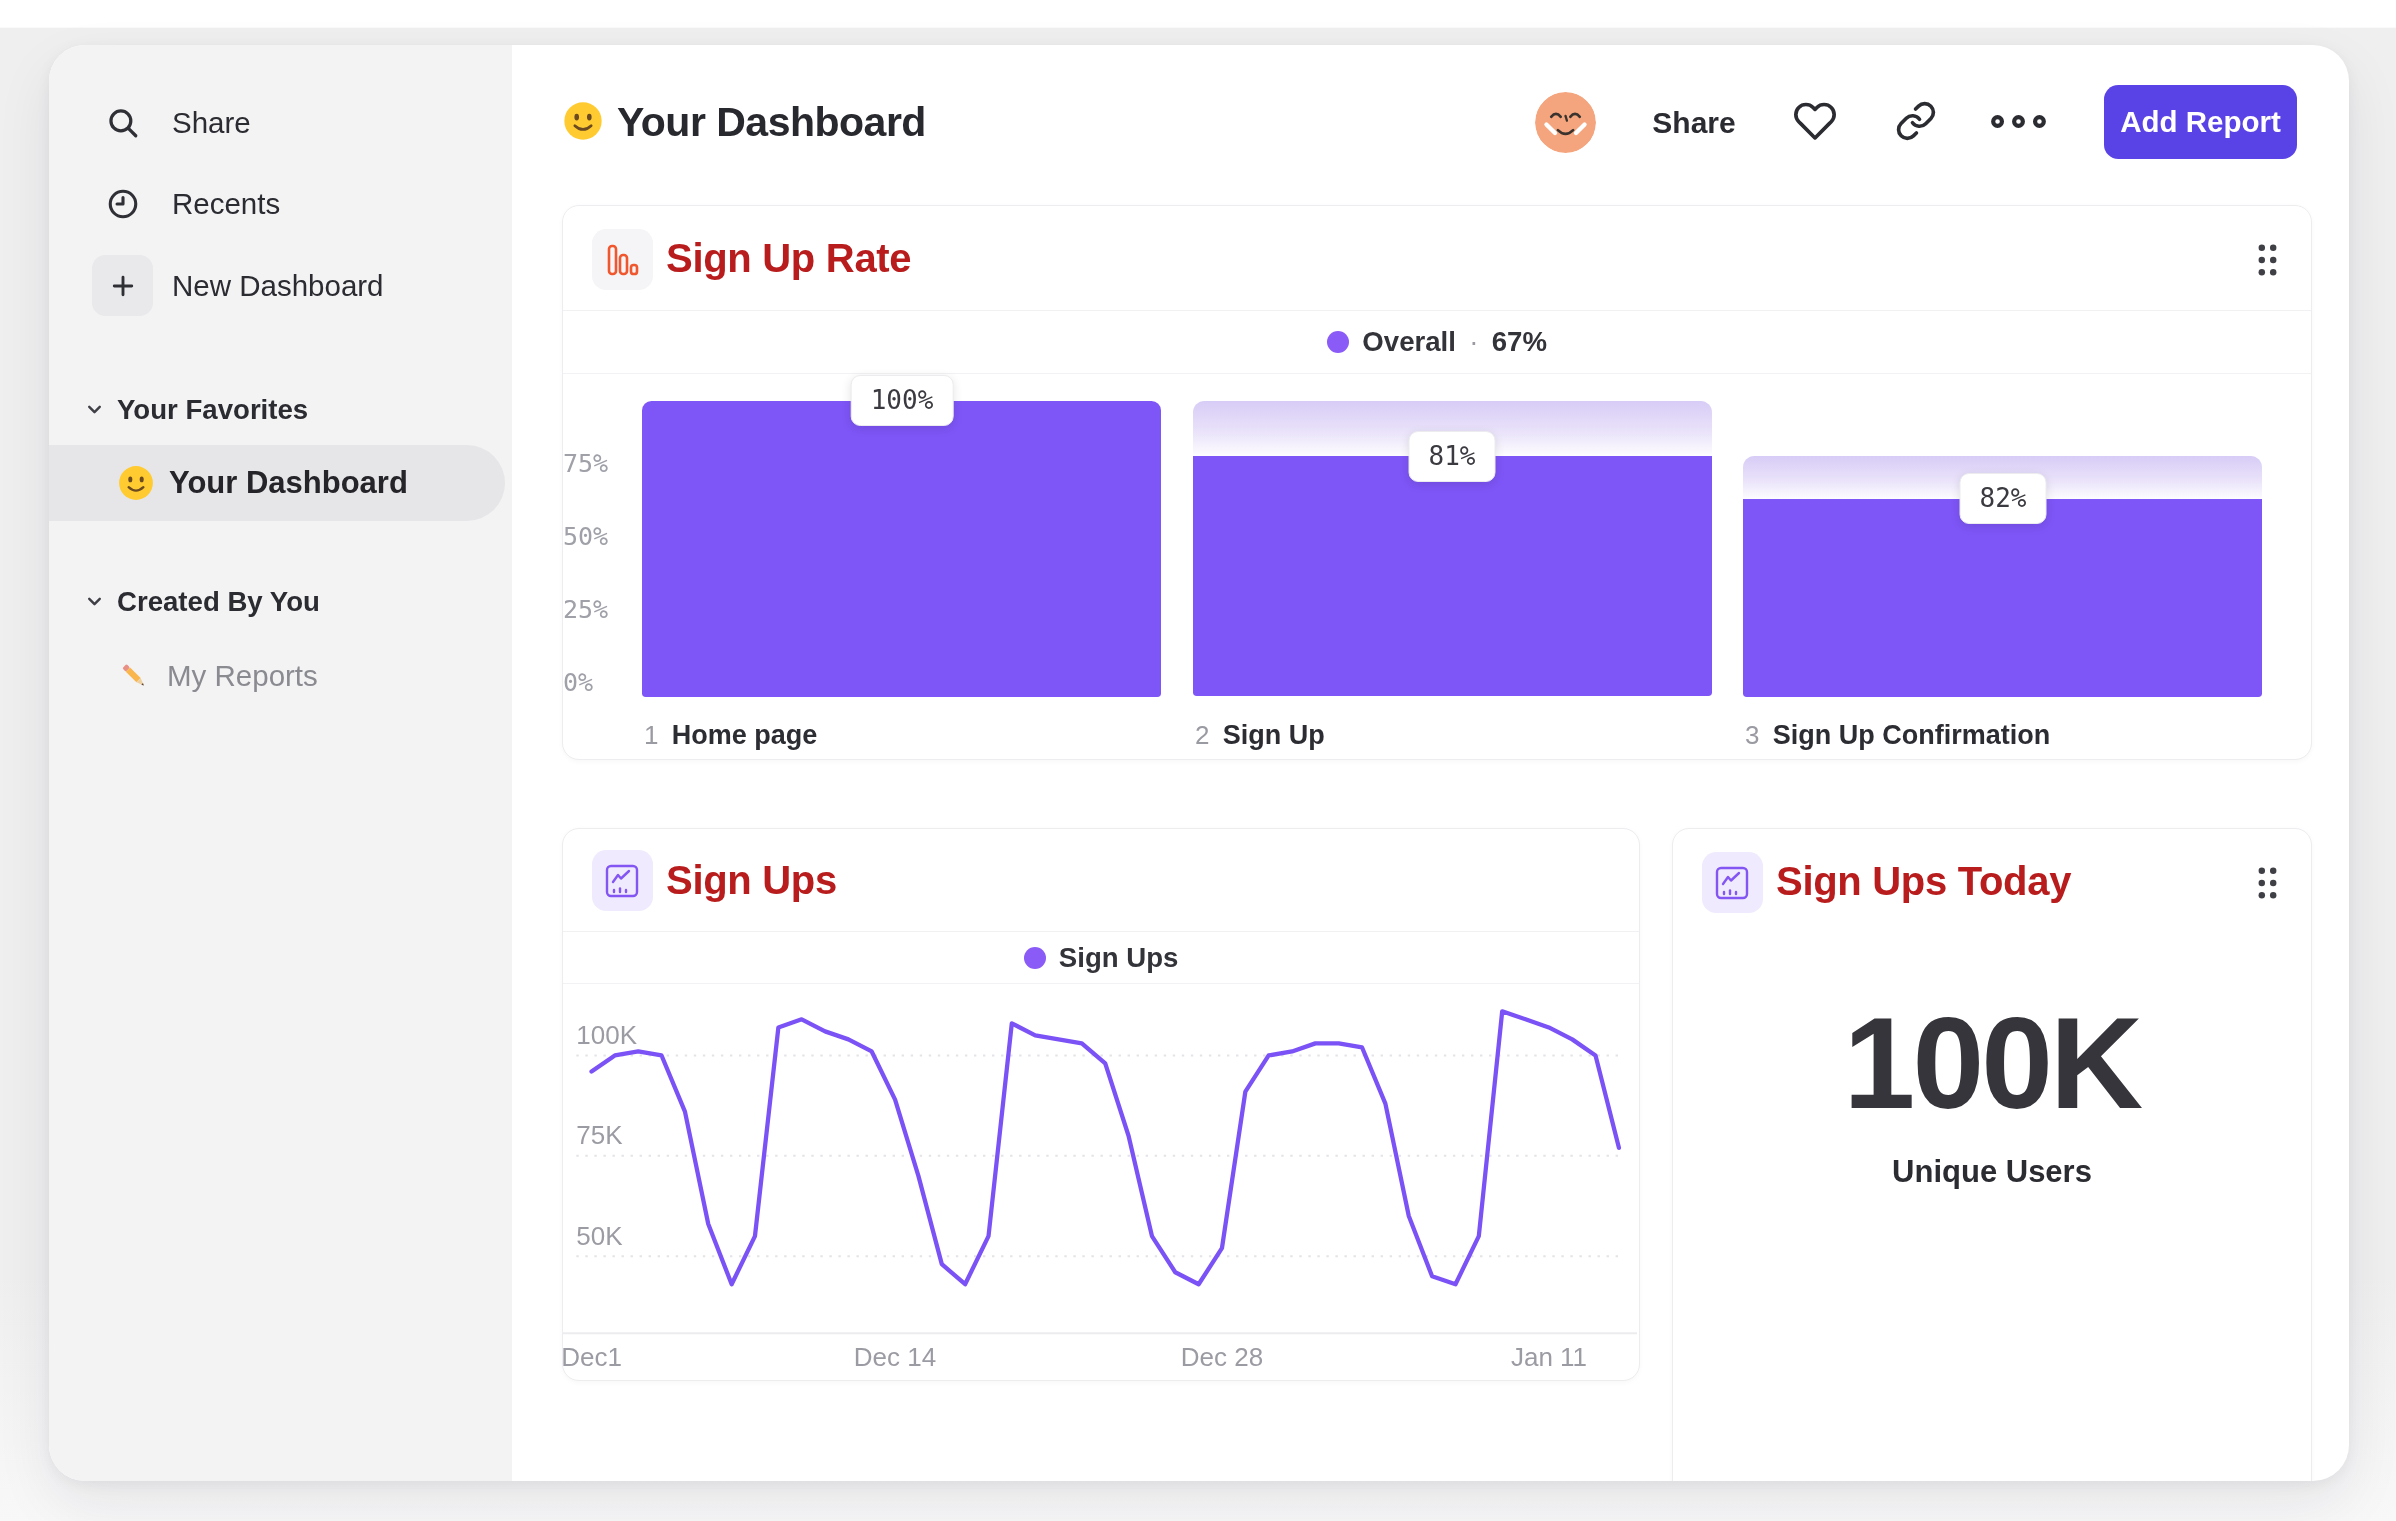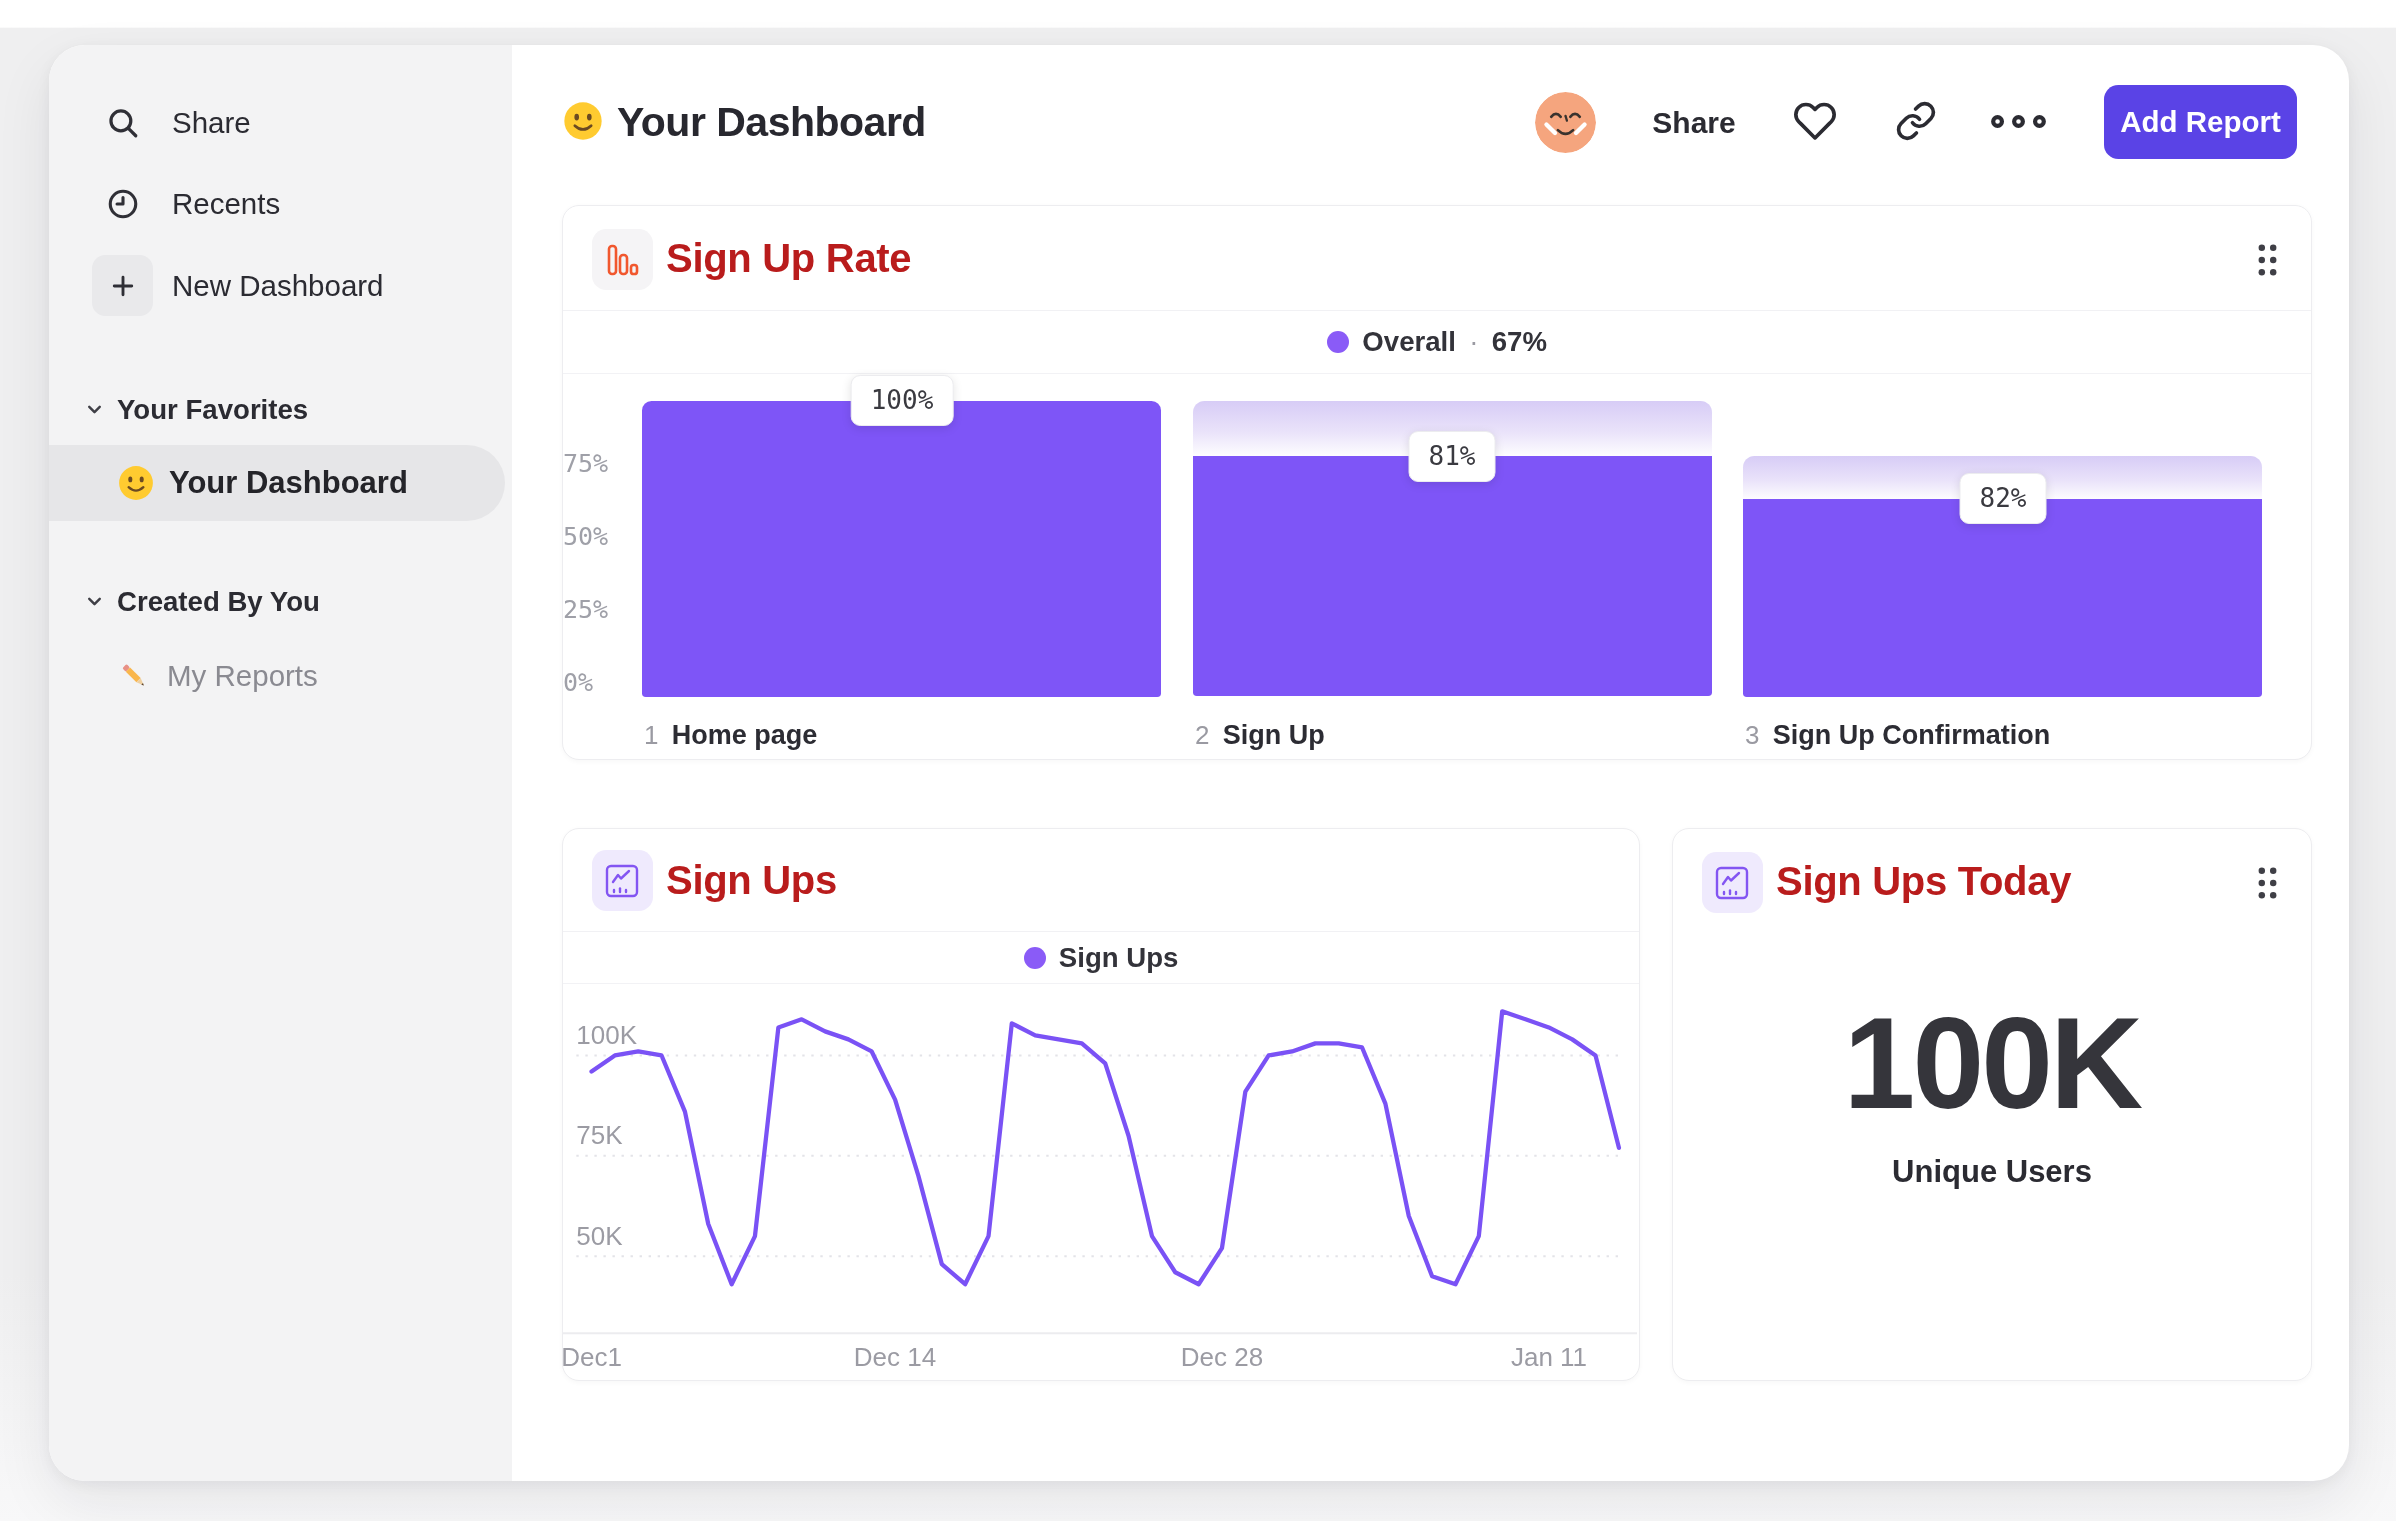"Sign Ups Today" .card-number { height: 553px -> 693px }
